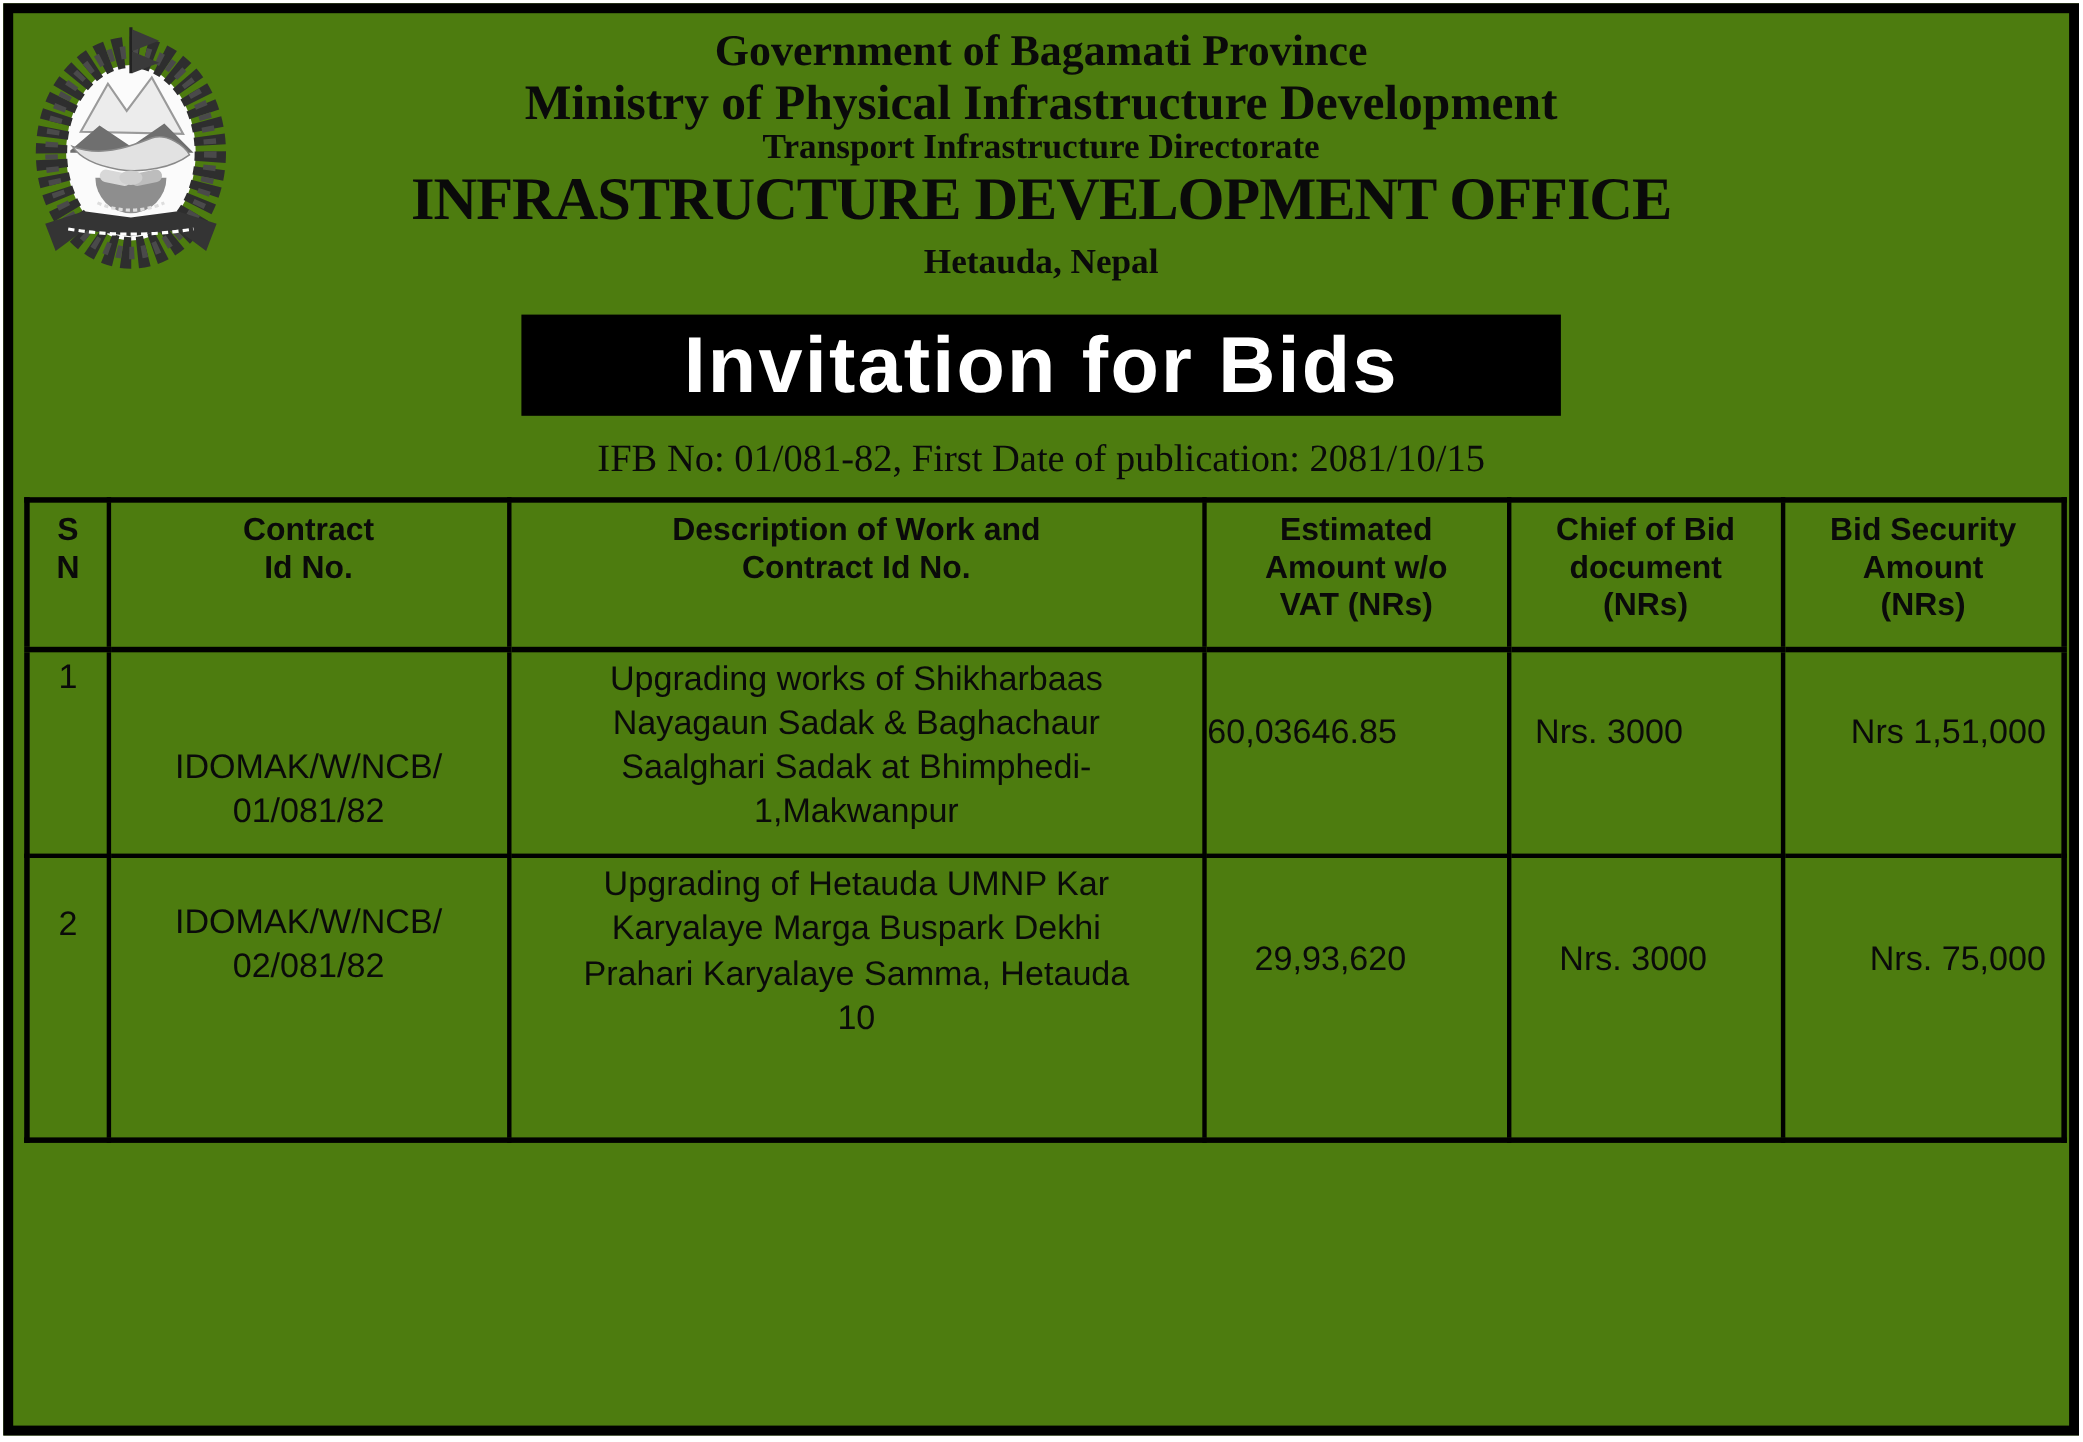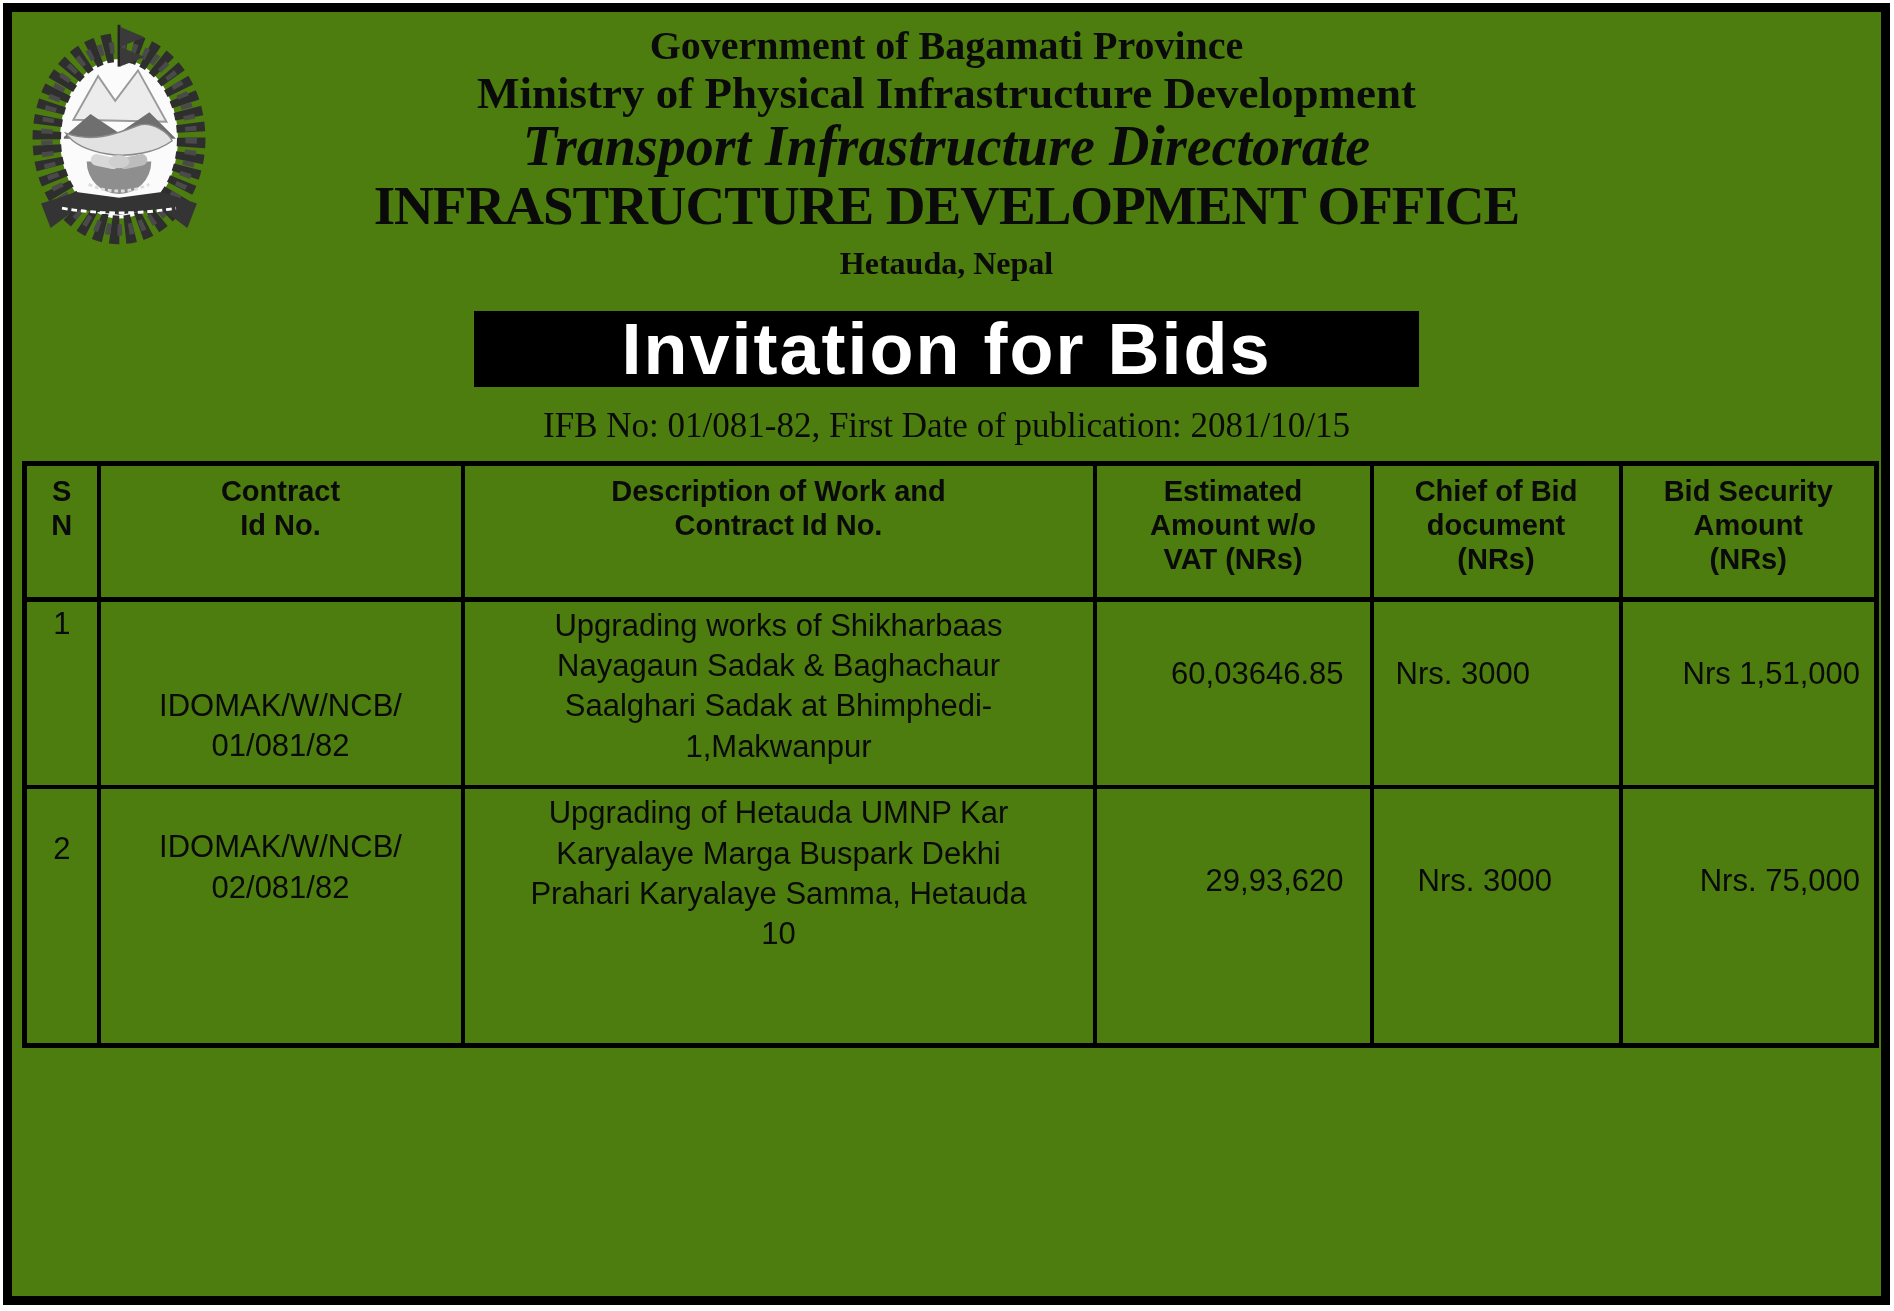"Transport Infrastructure Directorate" .h3 { font-size: 56px -> 32px; font-style: italic -> none }
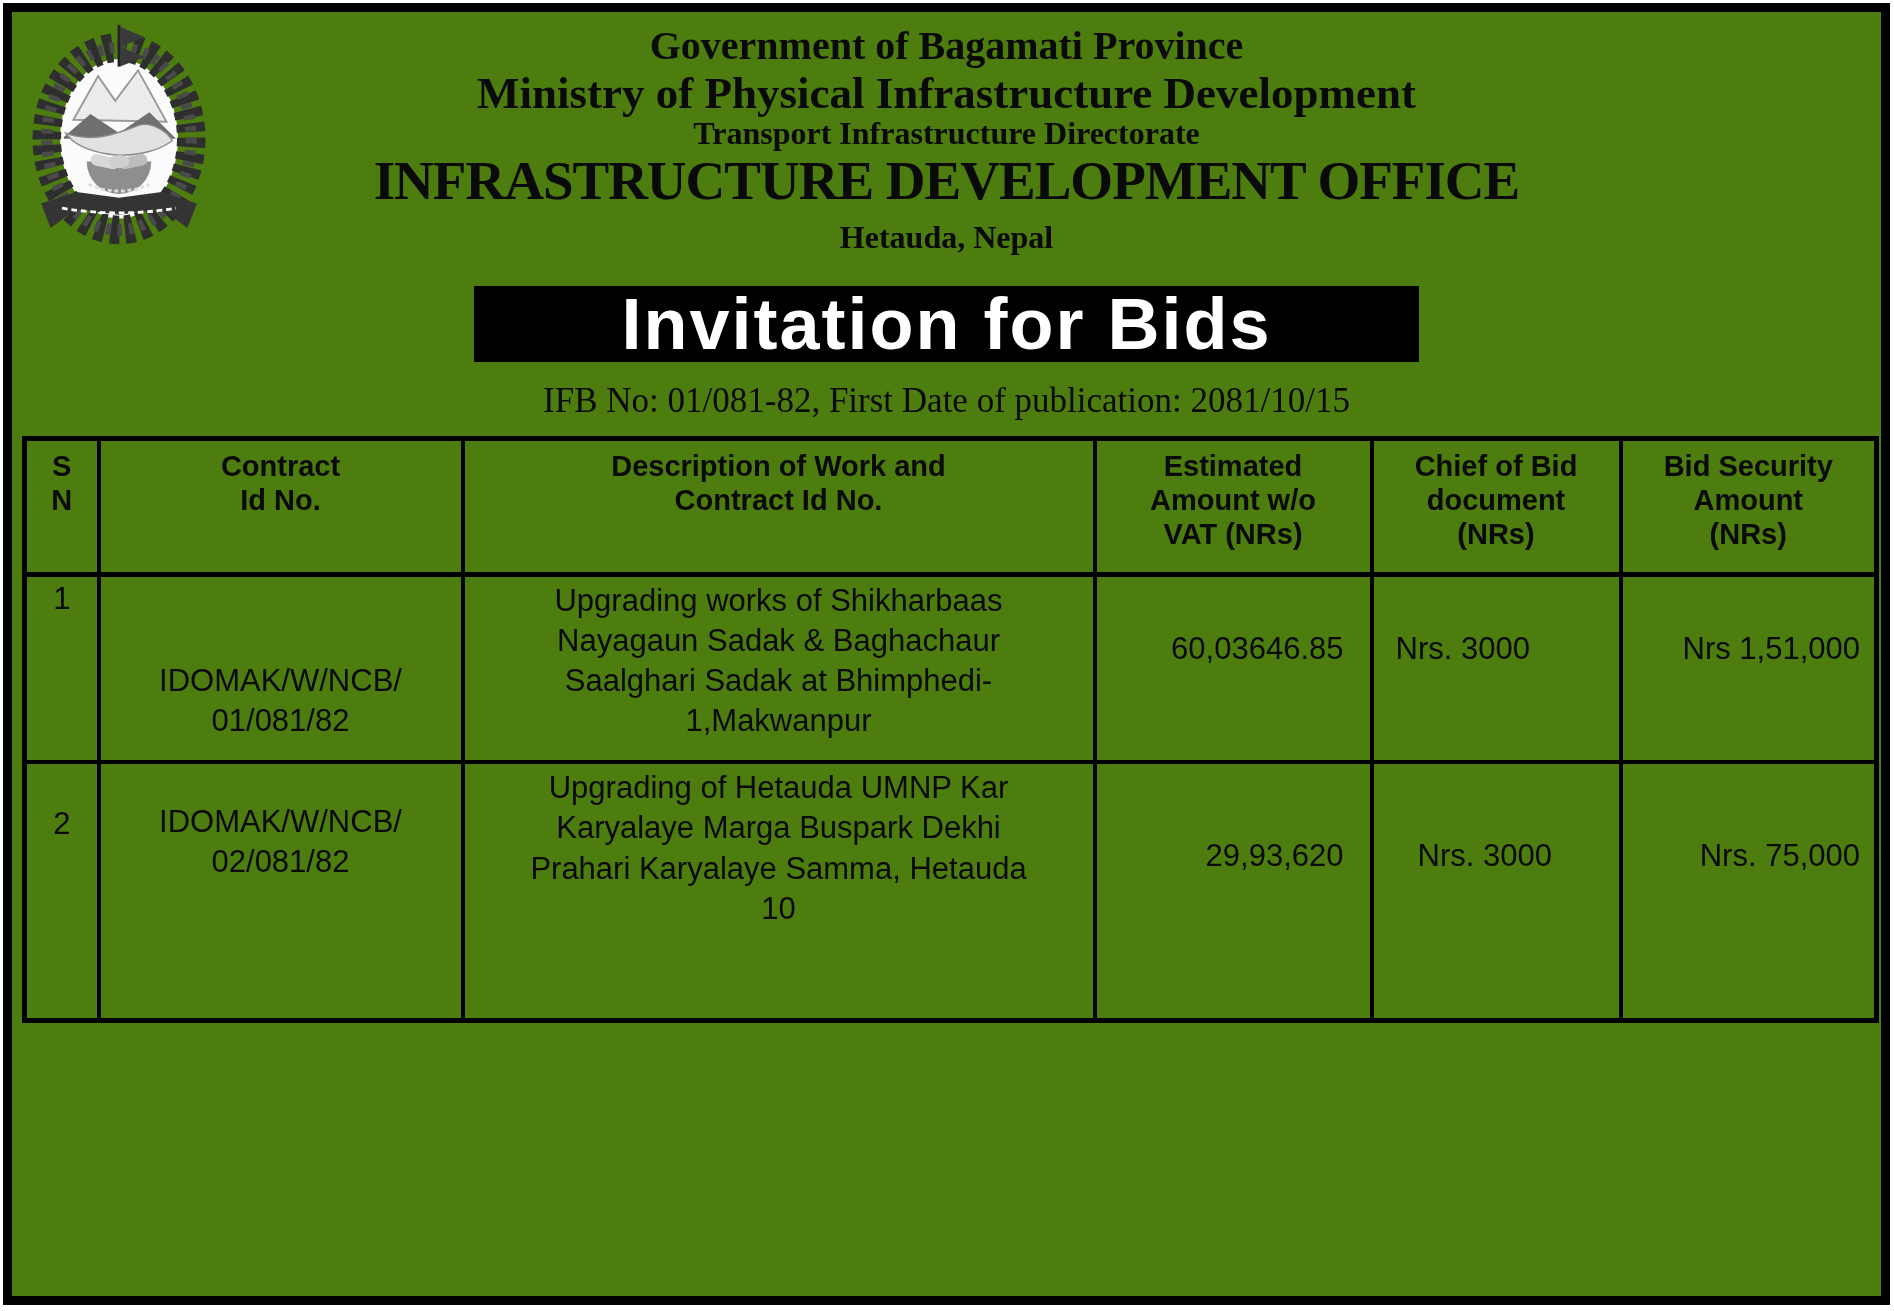"Invitation for Bids" .banner { height: 76px -> 92px }
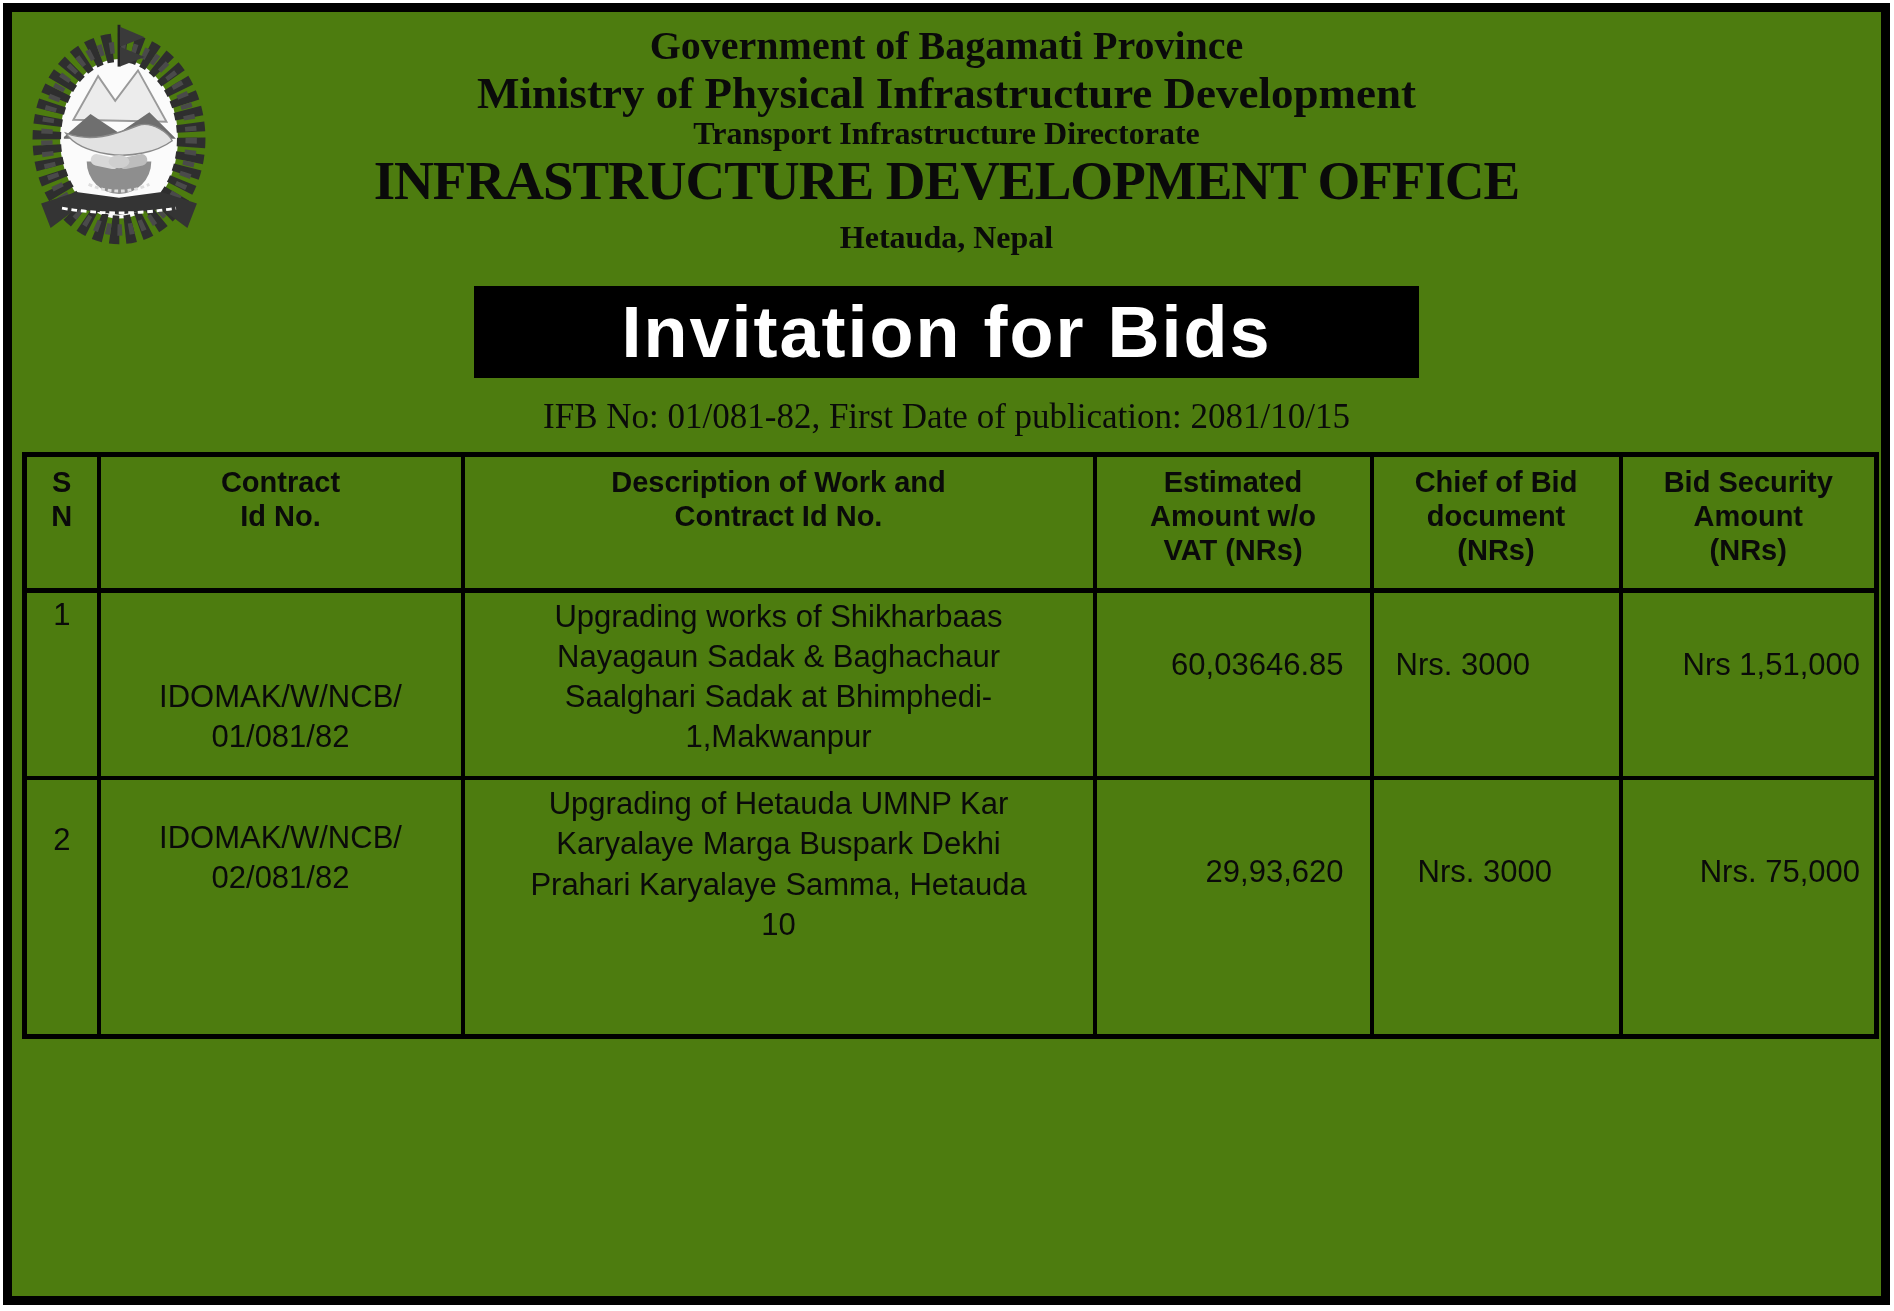"60,03646.85" td.est { text-align: right -> left }
